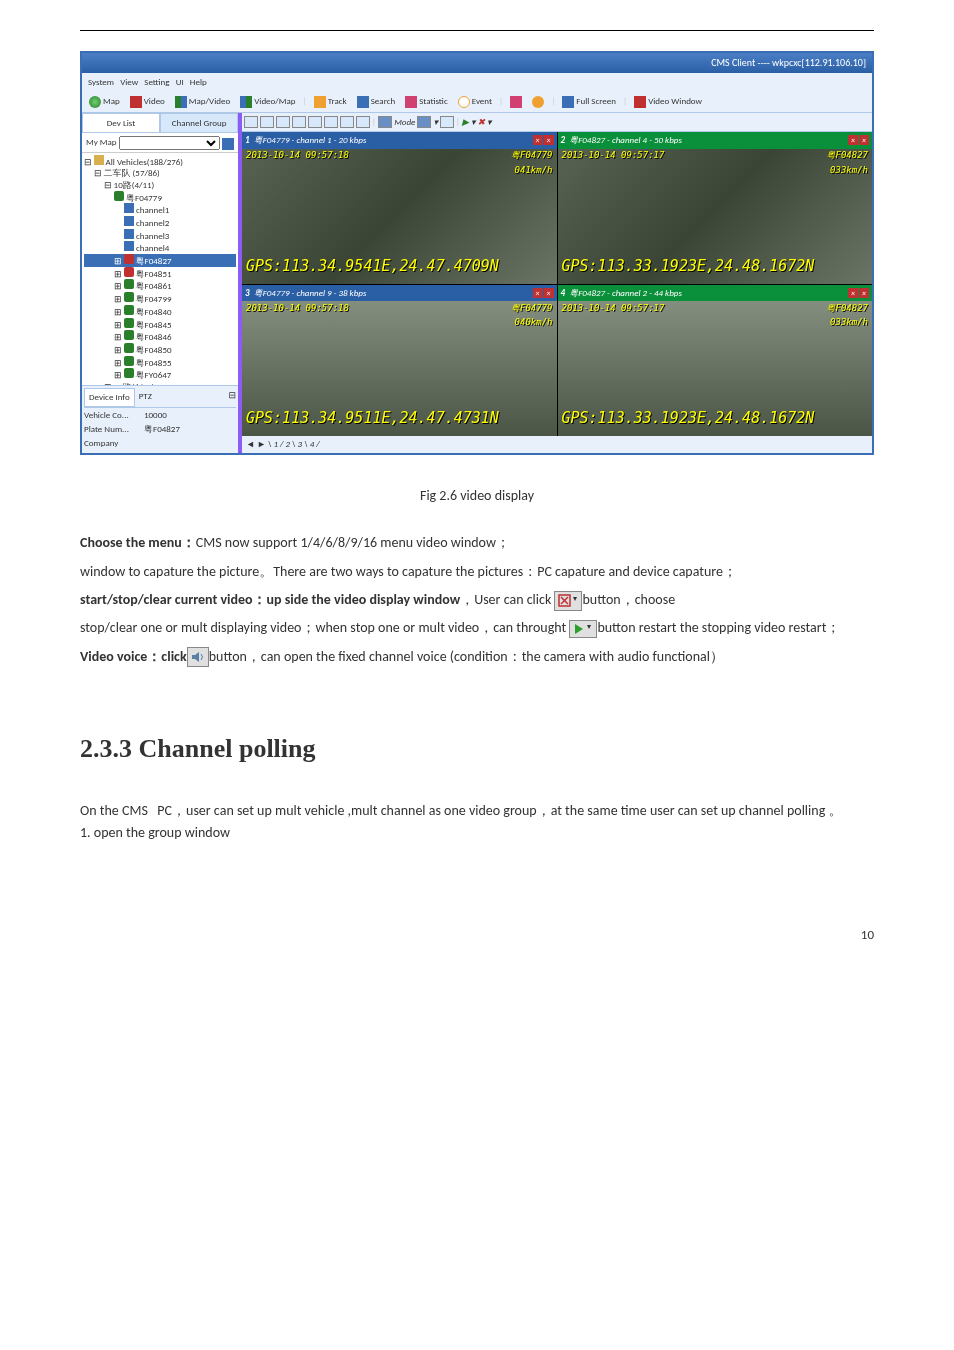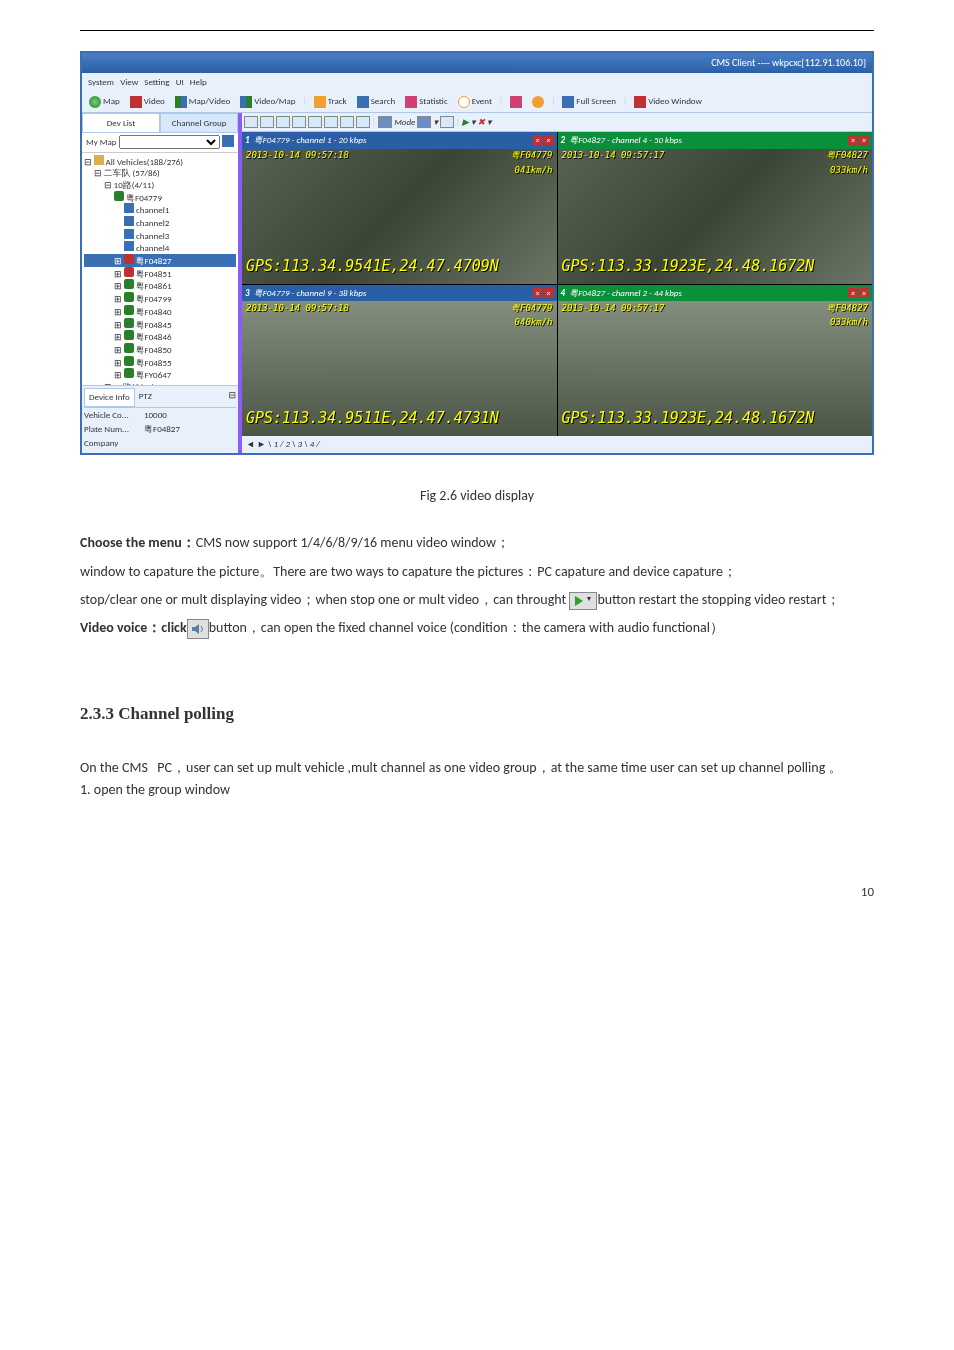"My Map" .mymap { align-items: flex-start -> flex-end }
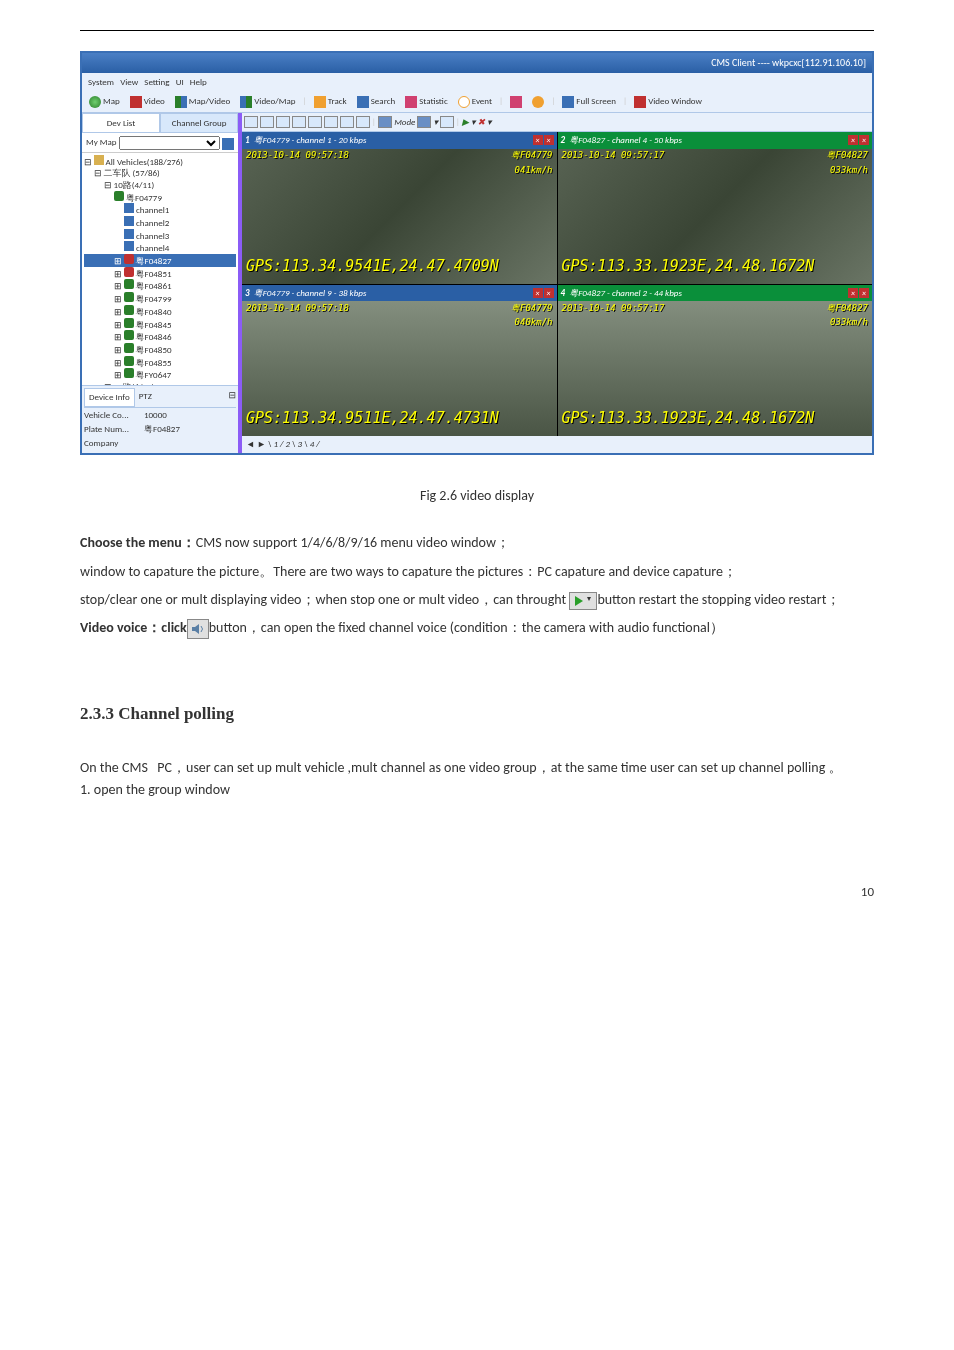"start/stop/clear current video：up side" p { html: none -> <p> <b>start/stop/clear current video：</b><b>up side the video display window</b><span>，User can click </span><span><svg> <rect></rect> <line></line> <line></line> <path></path> </svg></span><span>button，choose</span> </p> }
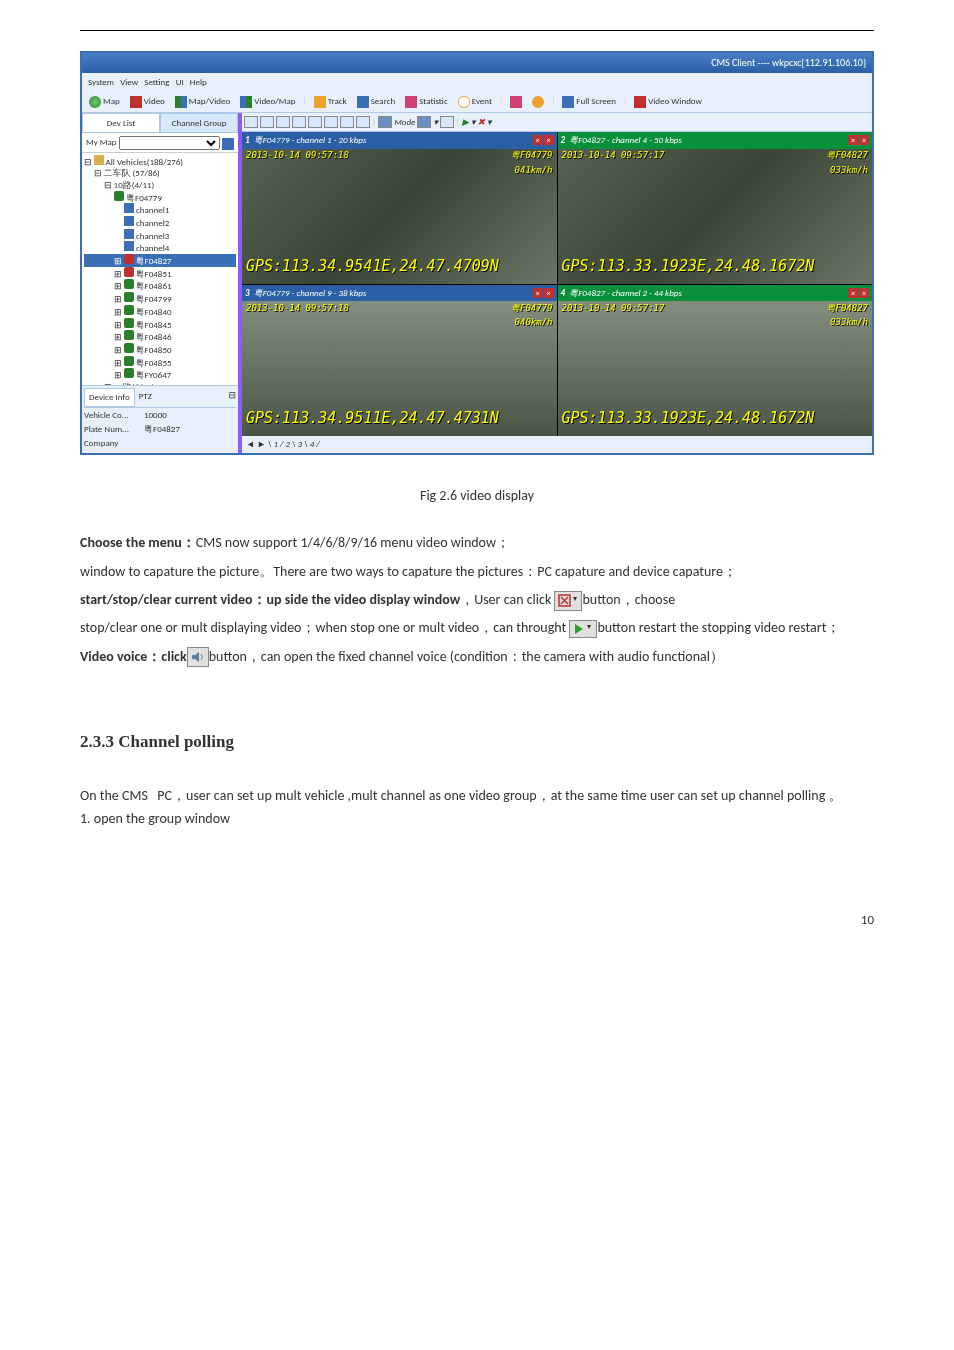"2.3.3 Channel polling" h2.channel-polling { font-size: 17px -> 26px }
